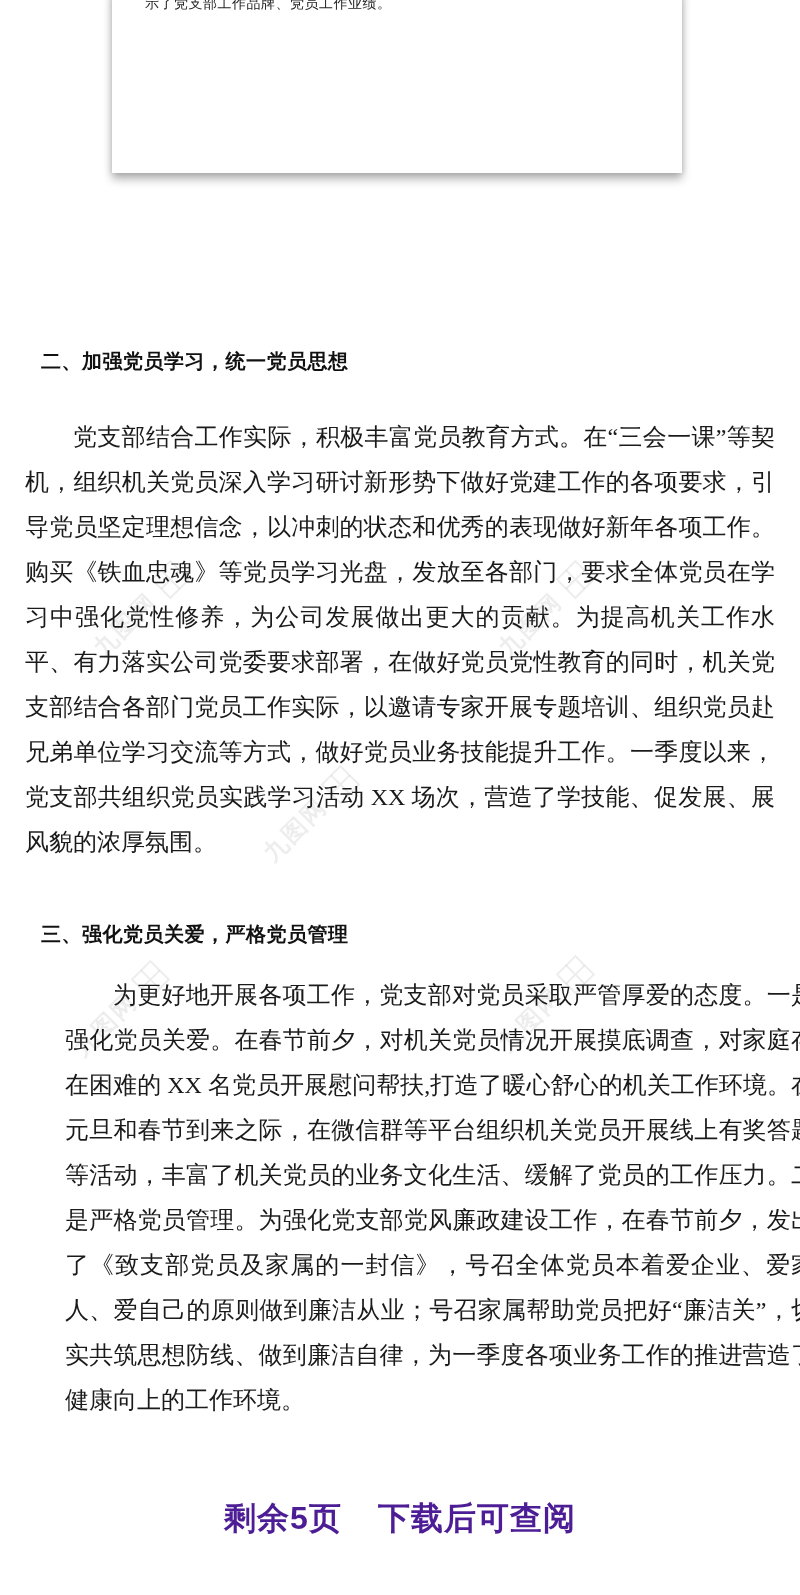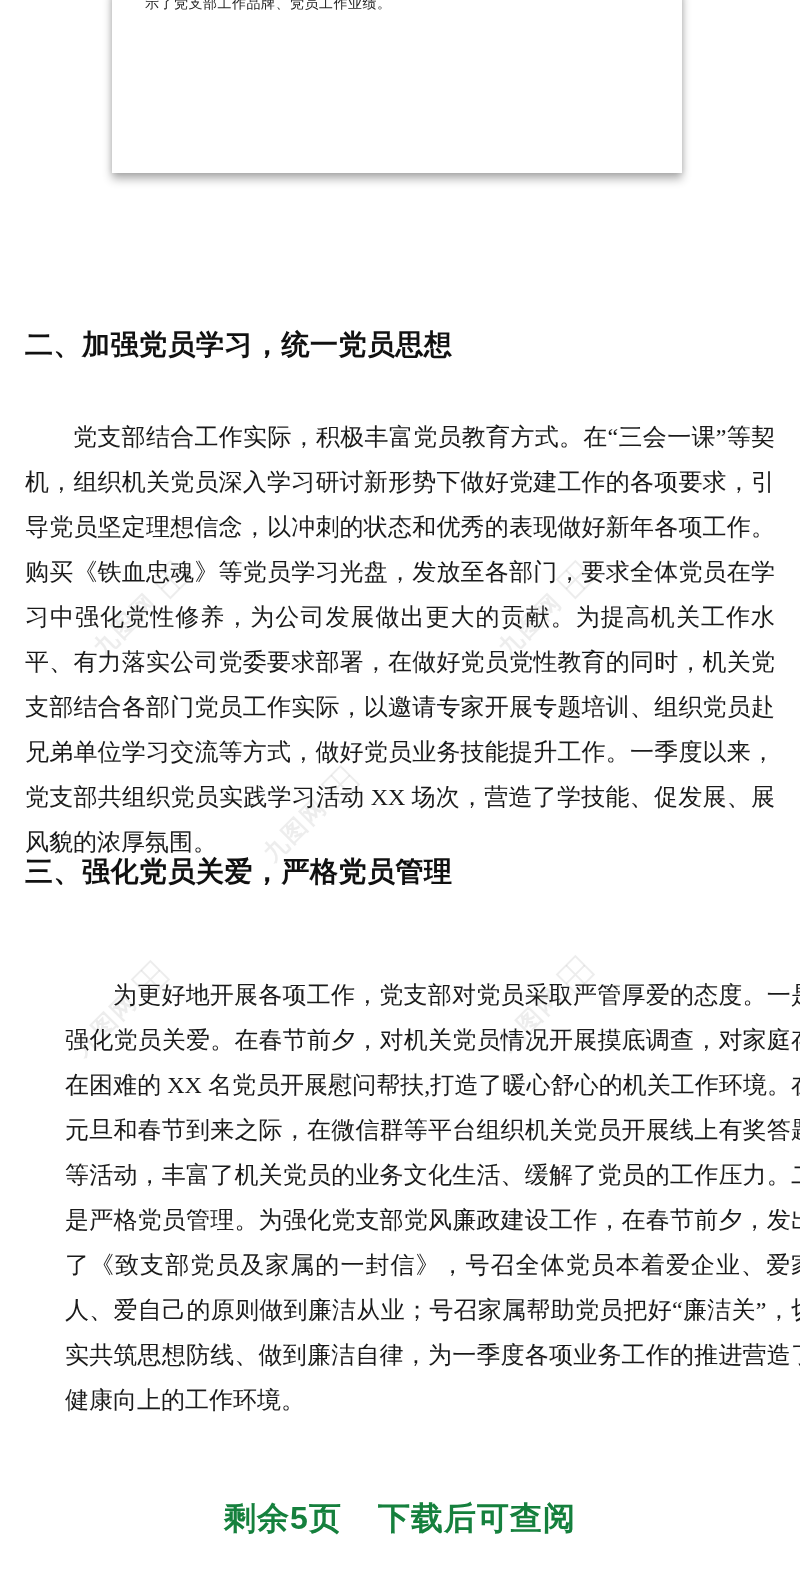"二、加强党员学习，统一党员思想" .sec-heading { font-size: 28px -> 20px; margin: 0 -> 16px }
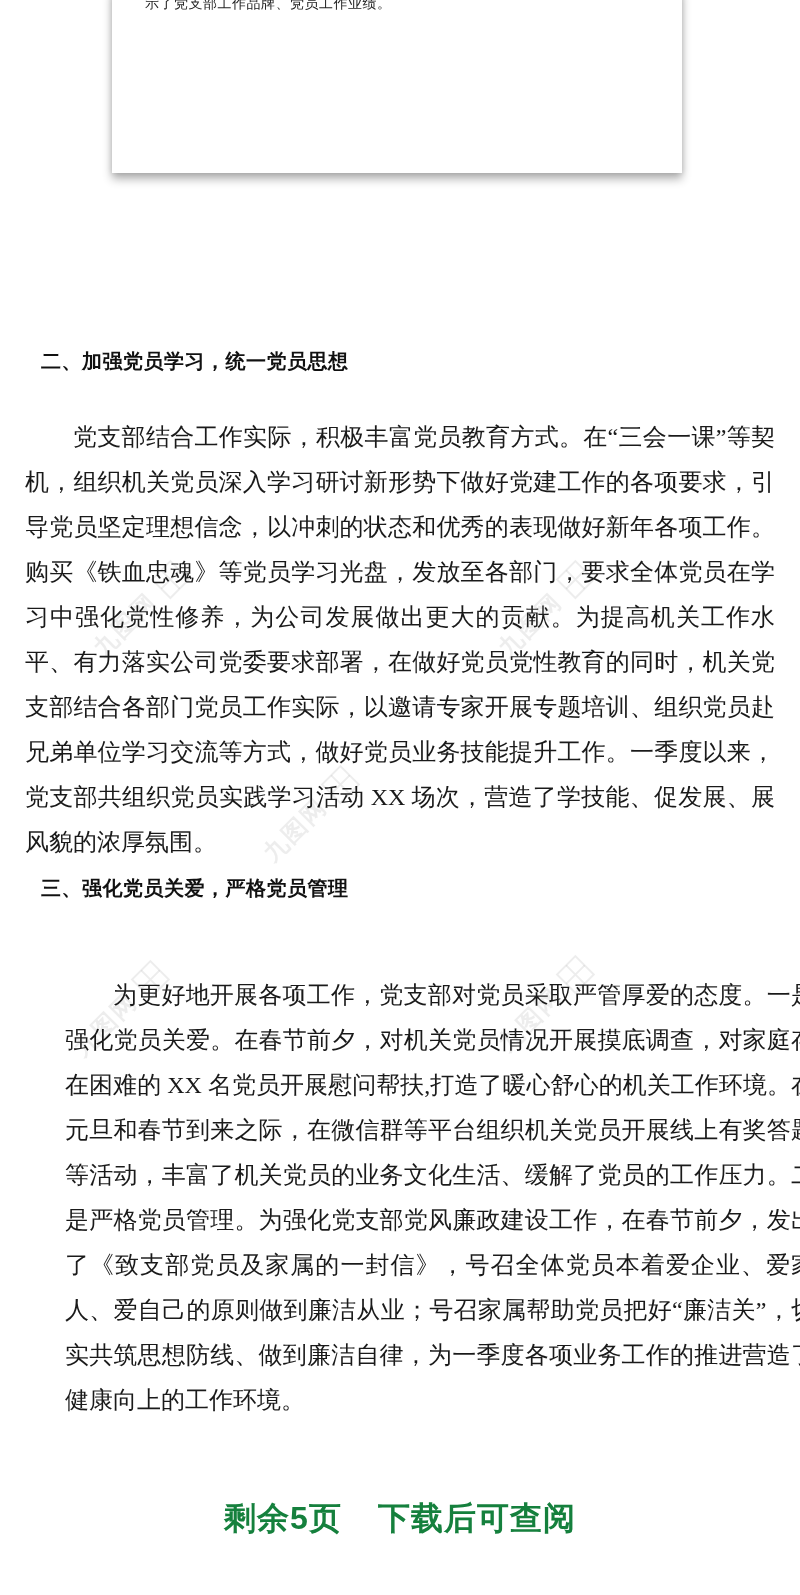"三、强化党员关爱，严格党员管理" #heading-2 { top: 857px -> 903px }
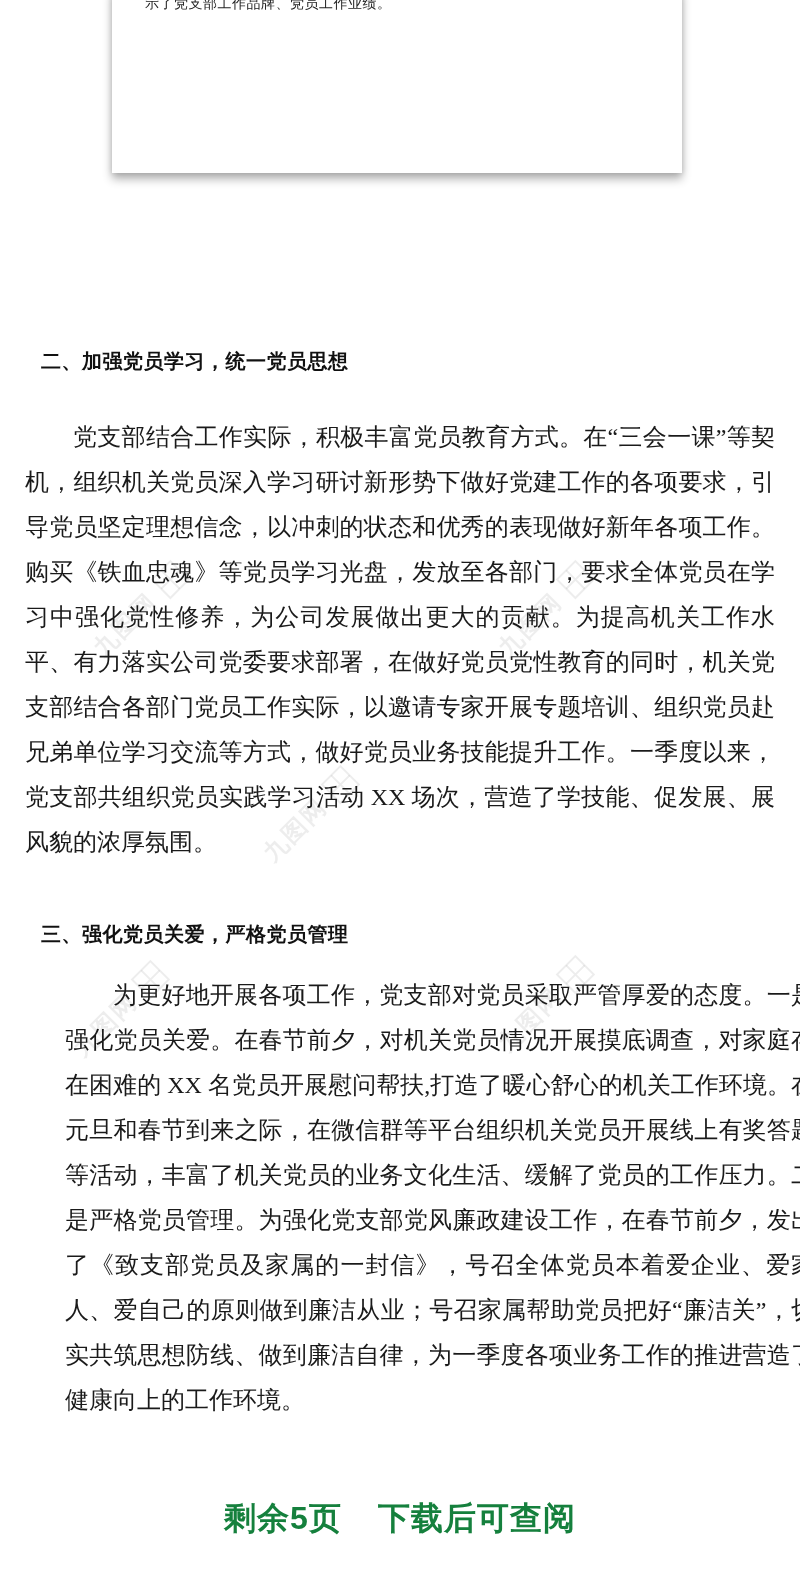"剩余5页 下载后可查阅" .footer-note { color: #15803d -> #4c1d95 }
